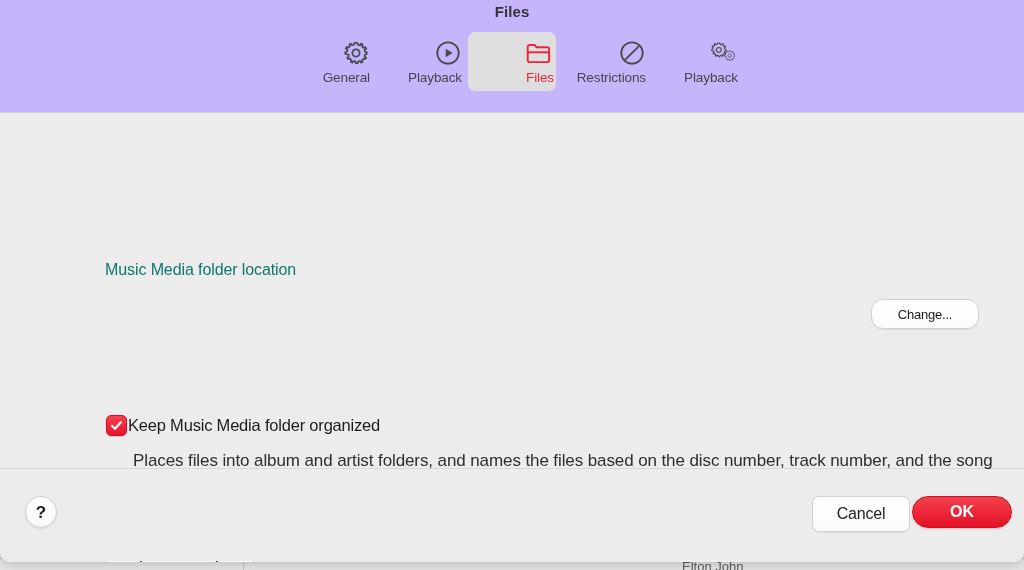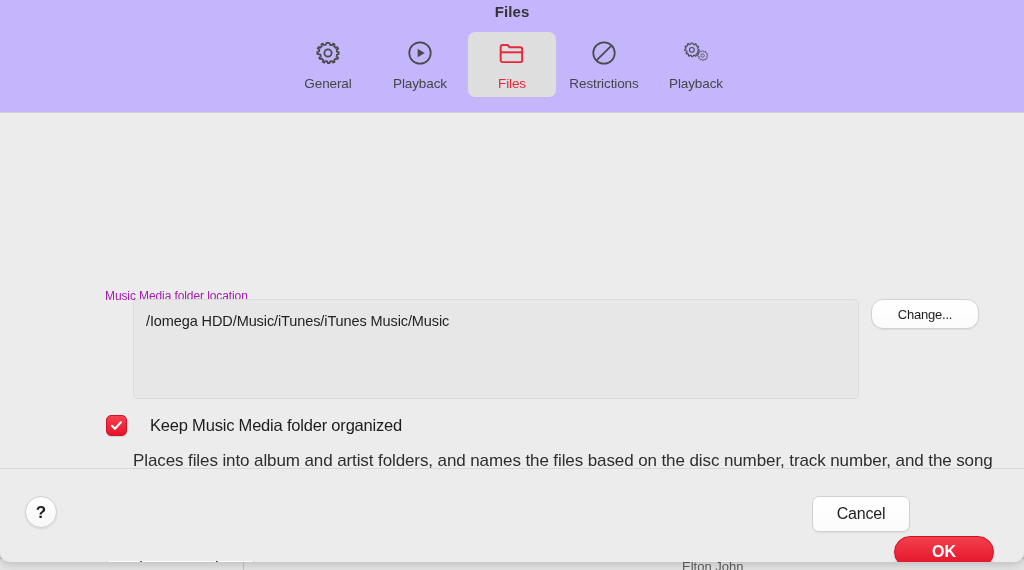"General" .tab { align-items: center -> flex-end; gap: 8px -> 2px }
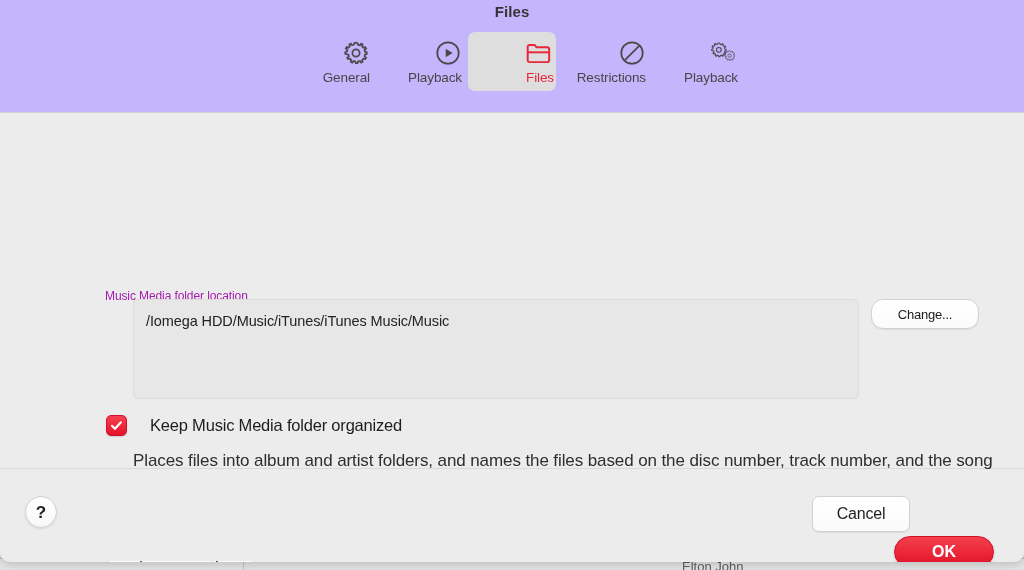"Music Media folder location" #section-title { color: #a21caf -> #0f766e; font-size: 12px -> 16px; margin-top: 28px -> none }
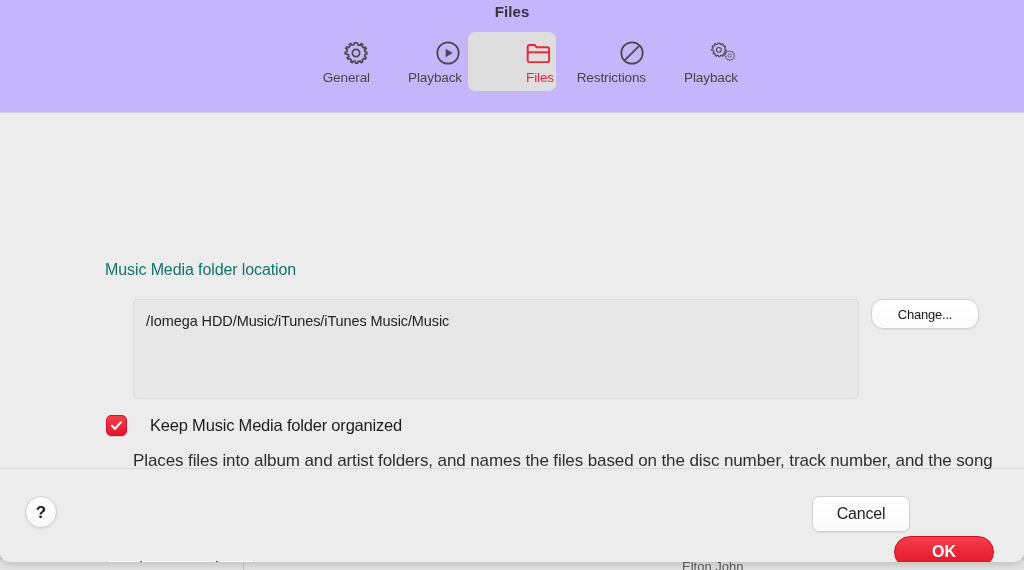"/Iomega HDD/Music/iTunes/iTunes" div { html: <div> <div>/Iomega HDD/Music/iTunes/iTunes Music/Music</div> </div> -> none }
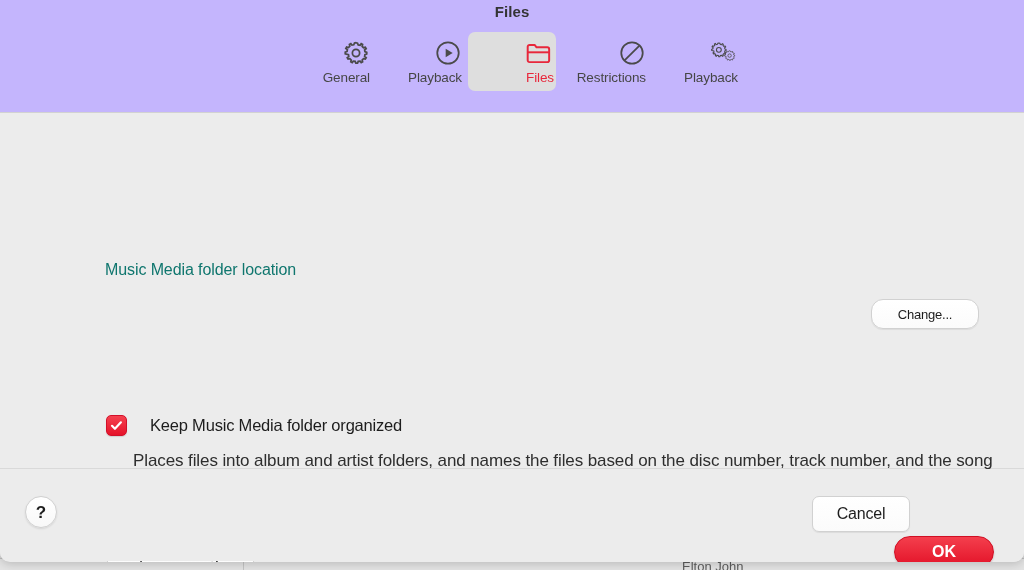"Keep Music Media folder organized" .check-row { gap: 23px -> 1px }
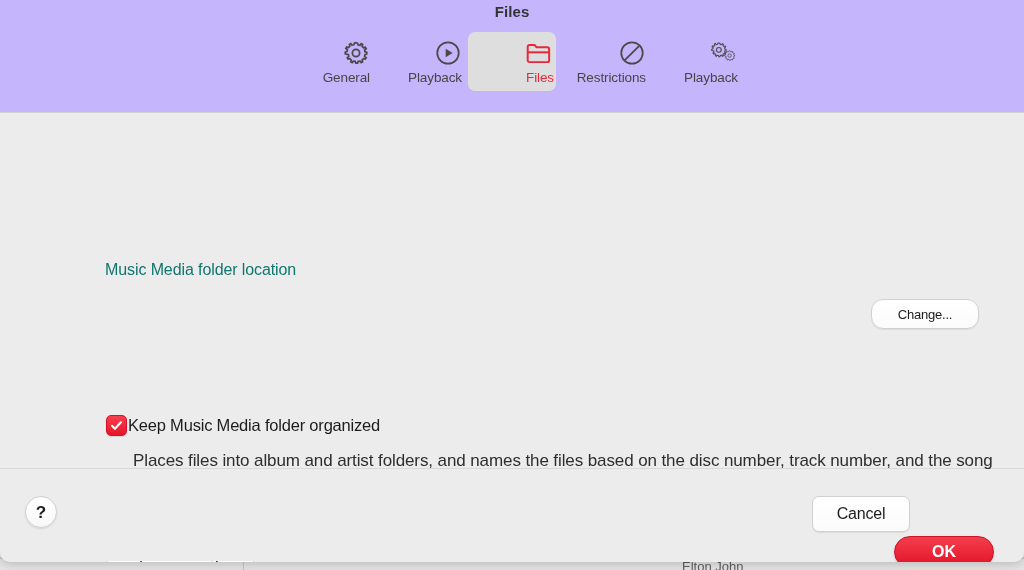"OK" #ok-button { margin-top: 40px -> none; right: 30px -> 12px }
